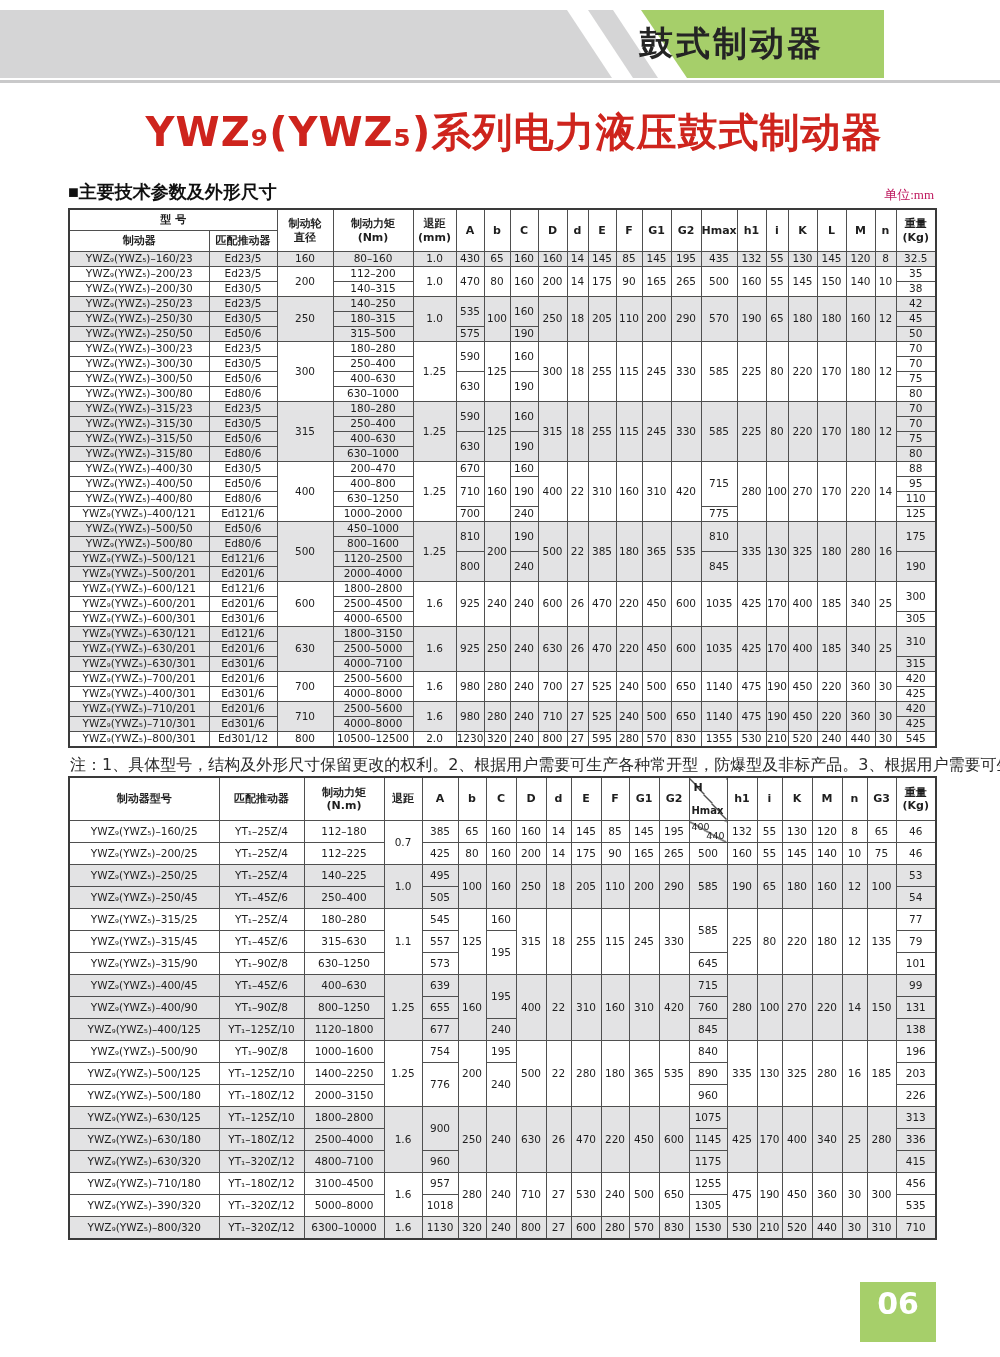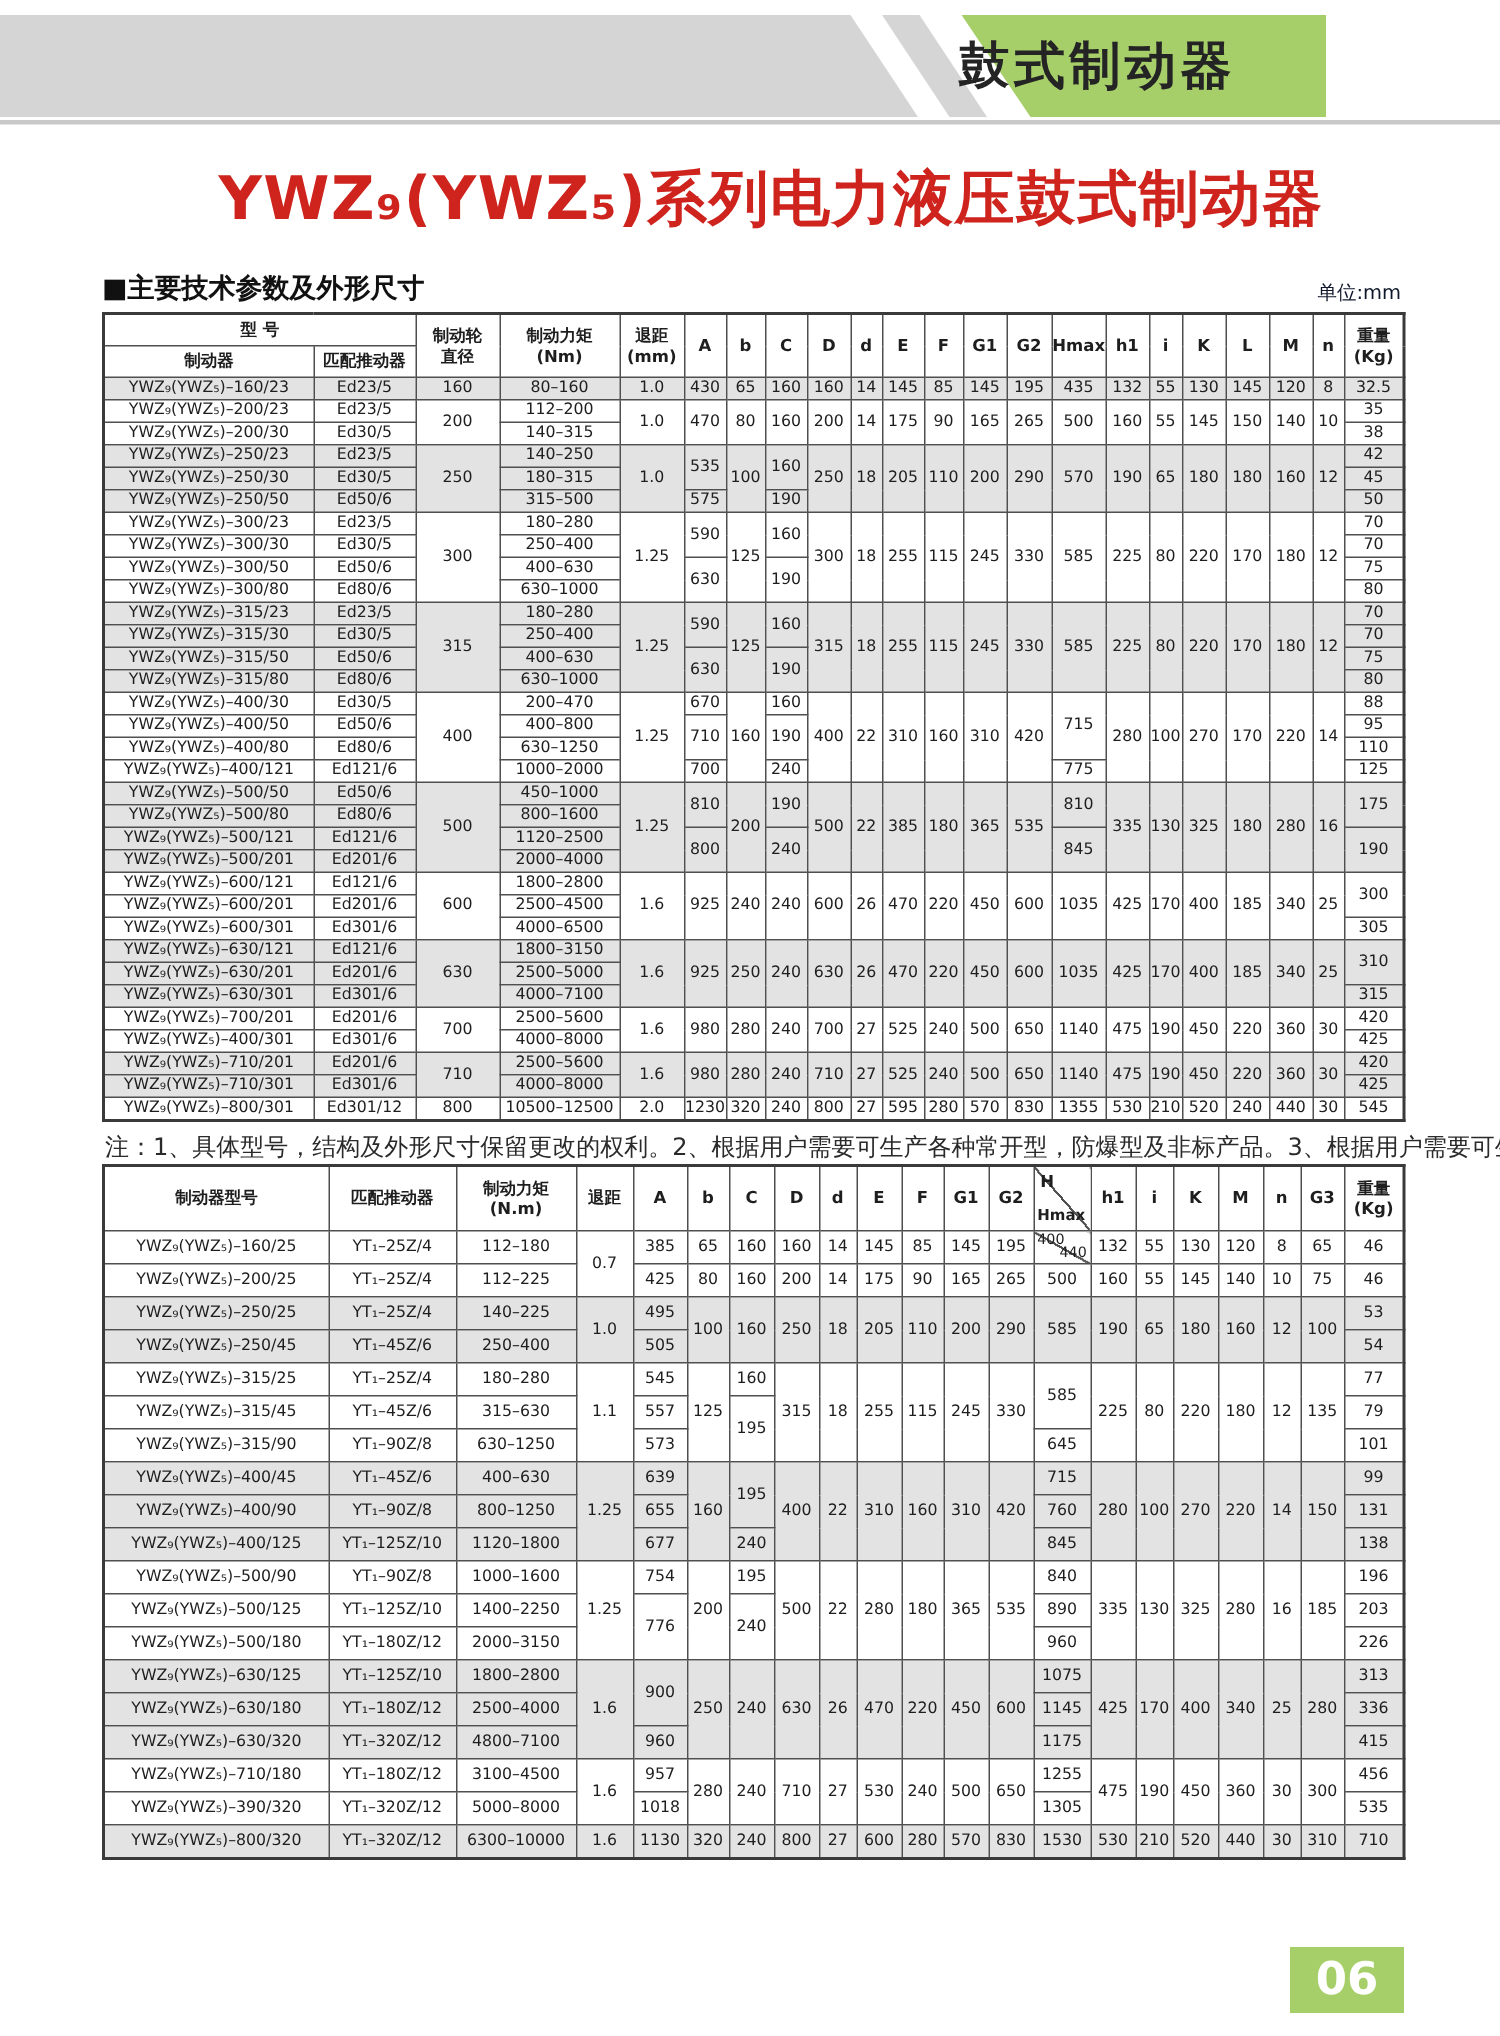"■主要技术参数及外形尺寸" .sec-row { font-family: none -> Liberation Serif, serif }
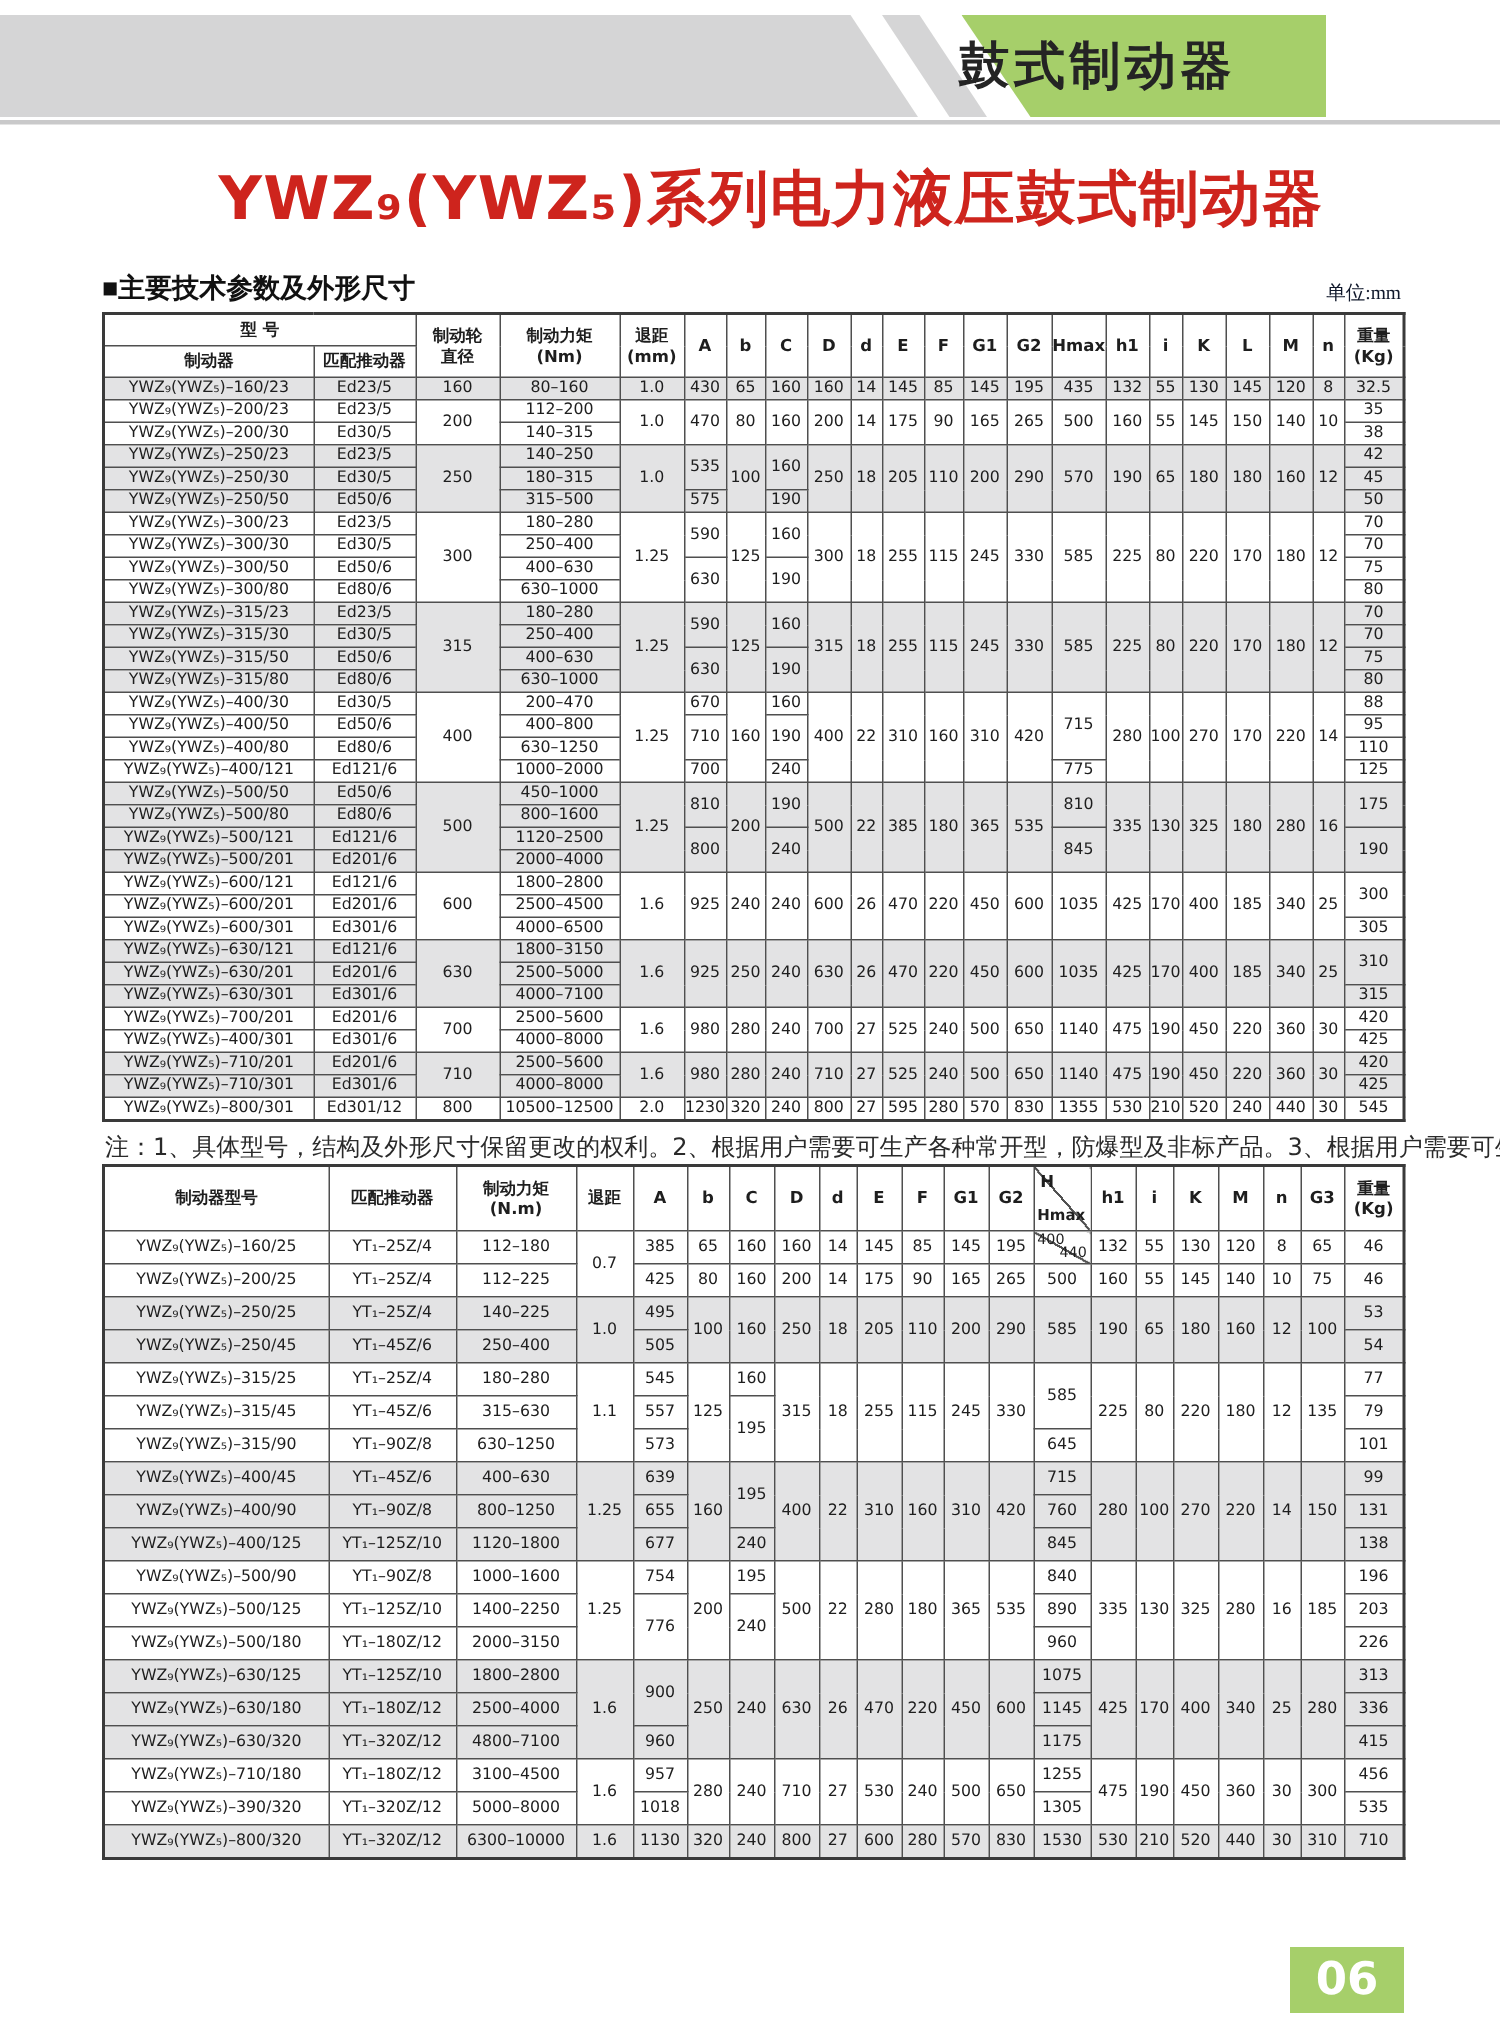"单位:mm" .unit { color: #0f172a -> #be185d }
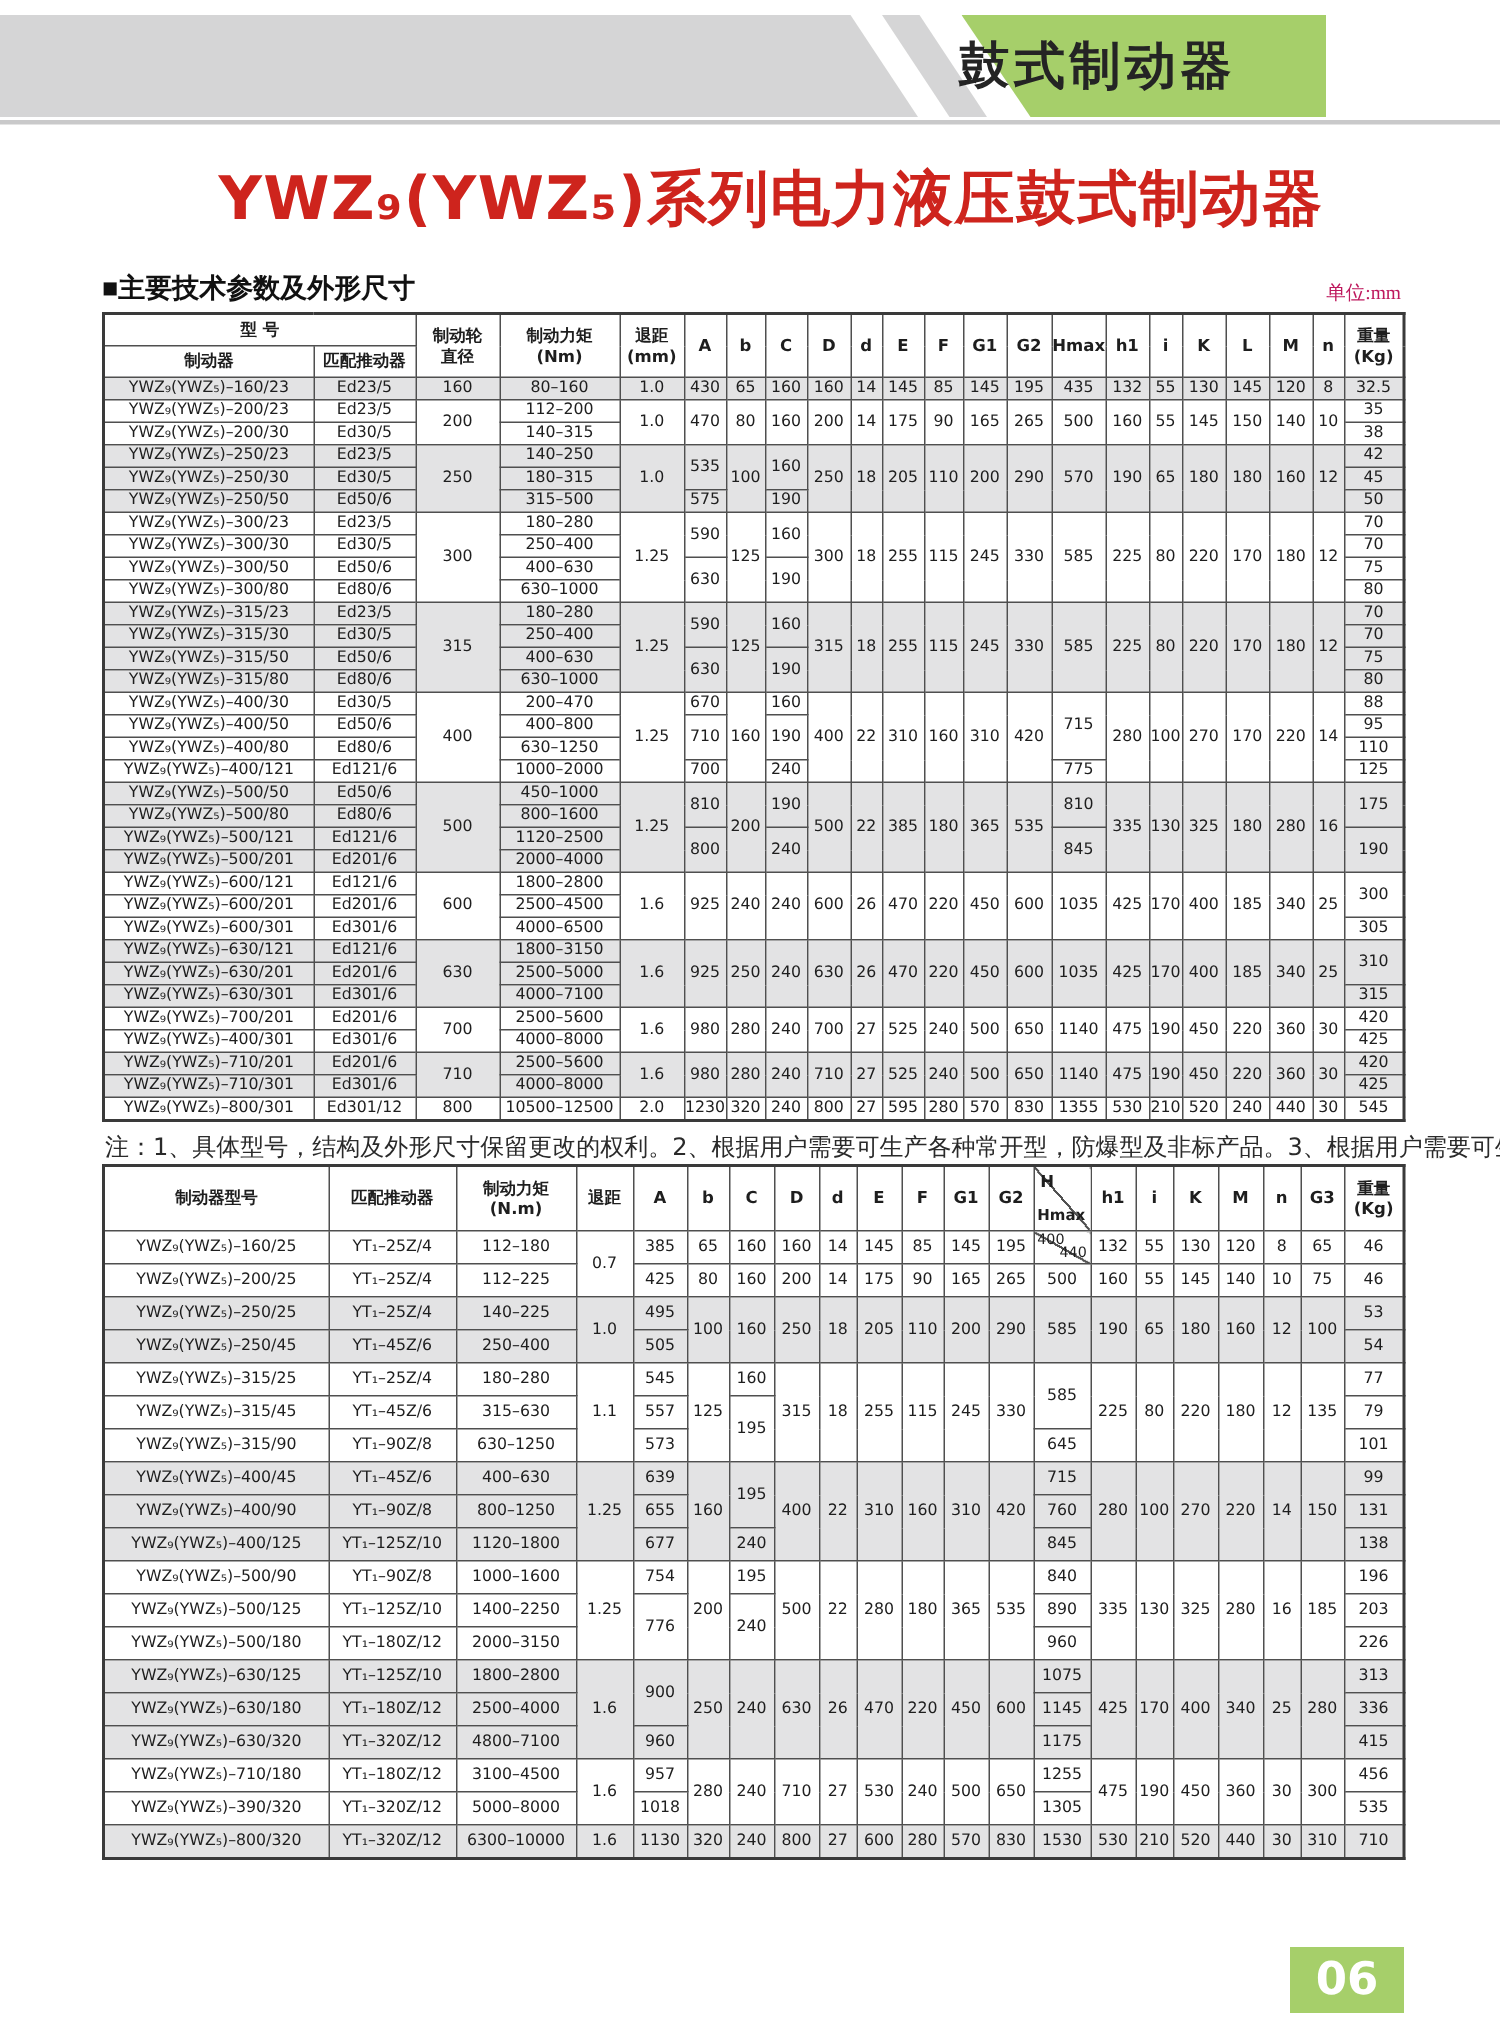"06" .pagenum { height: 44px -> 60px }
